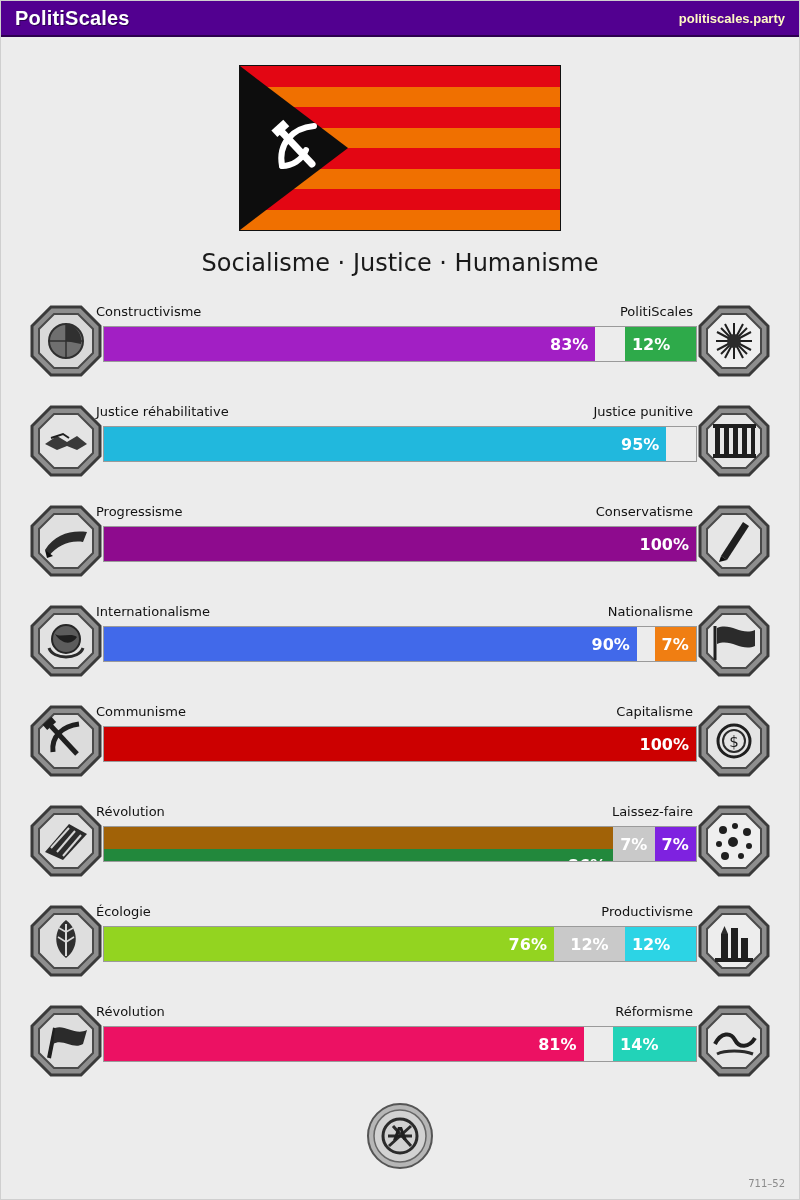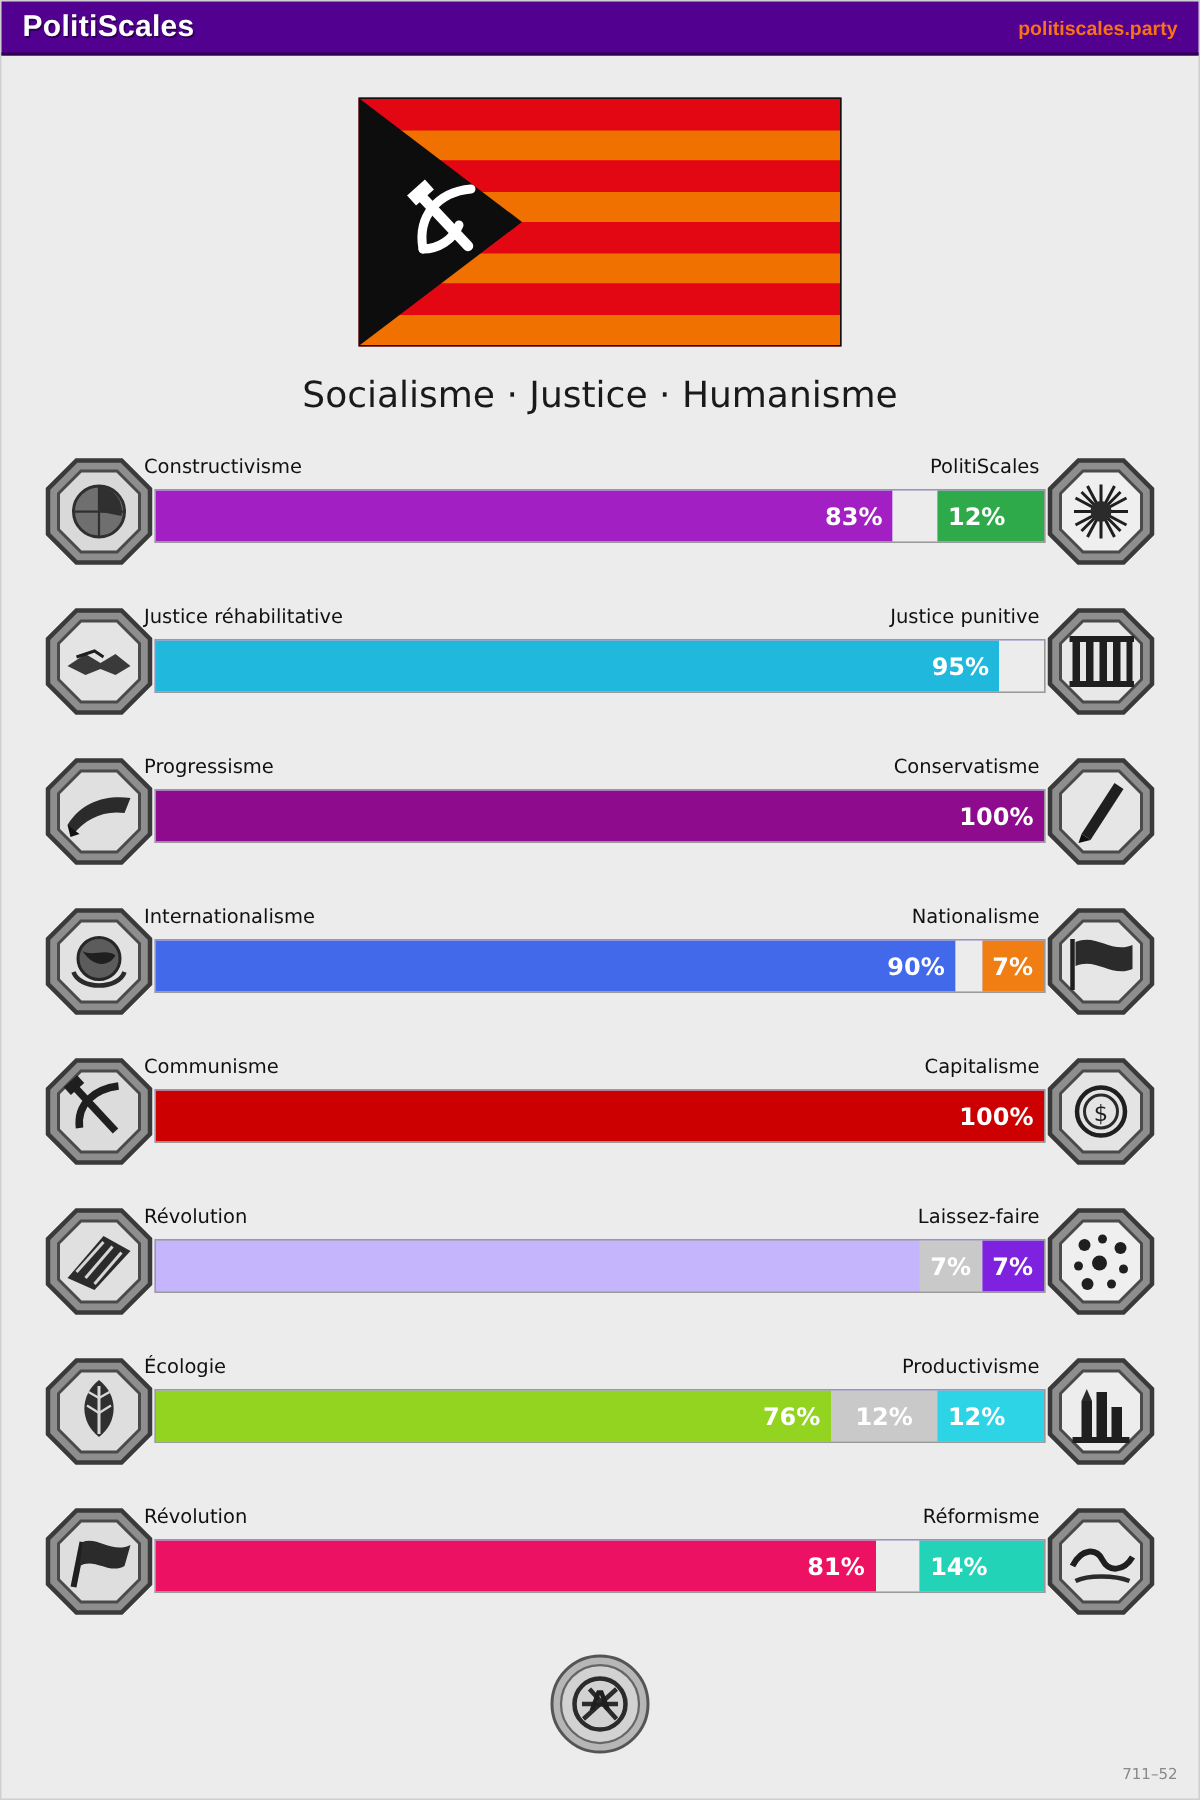"politiscales.party" .site { color: #f97316 -> #fef9c3 }
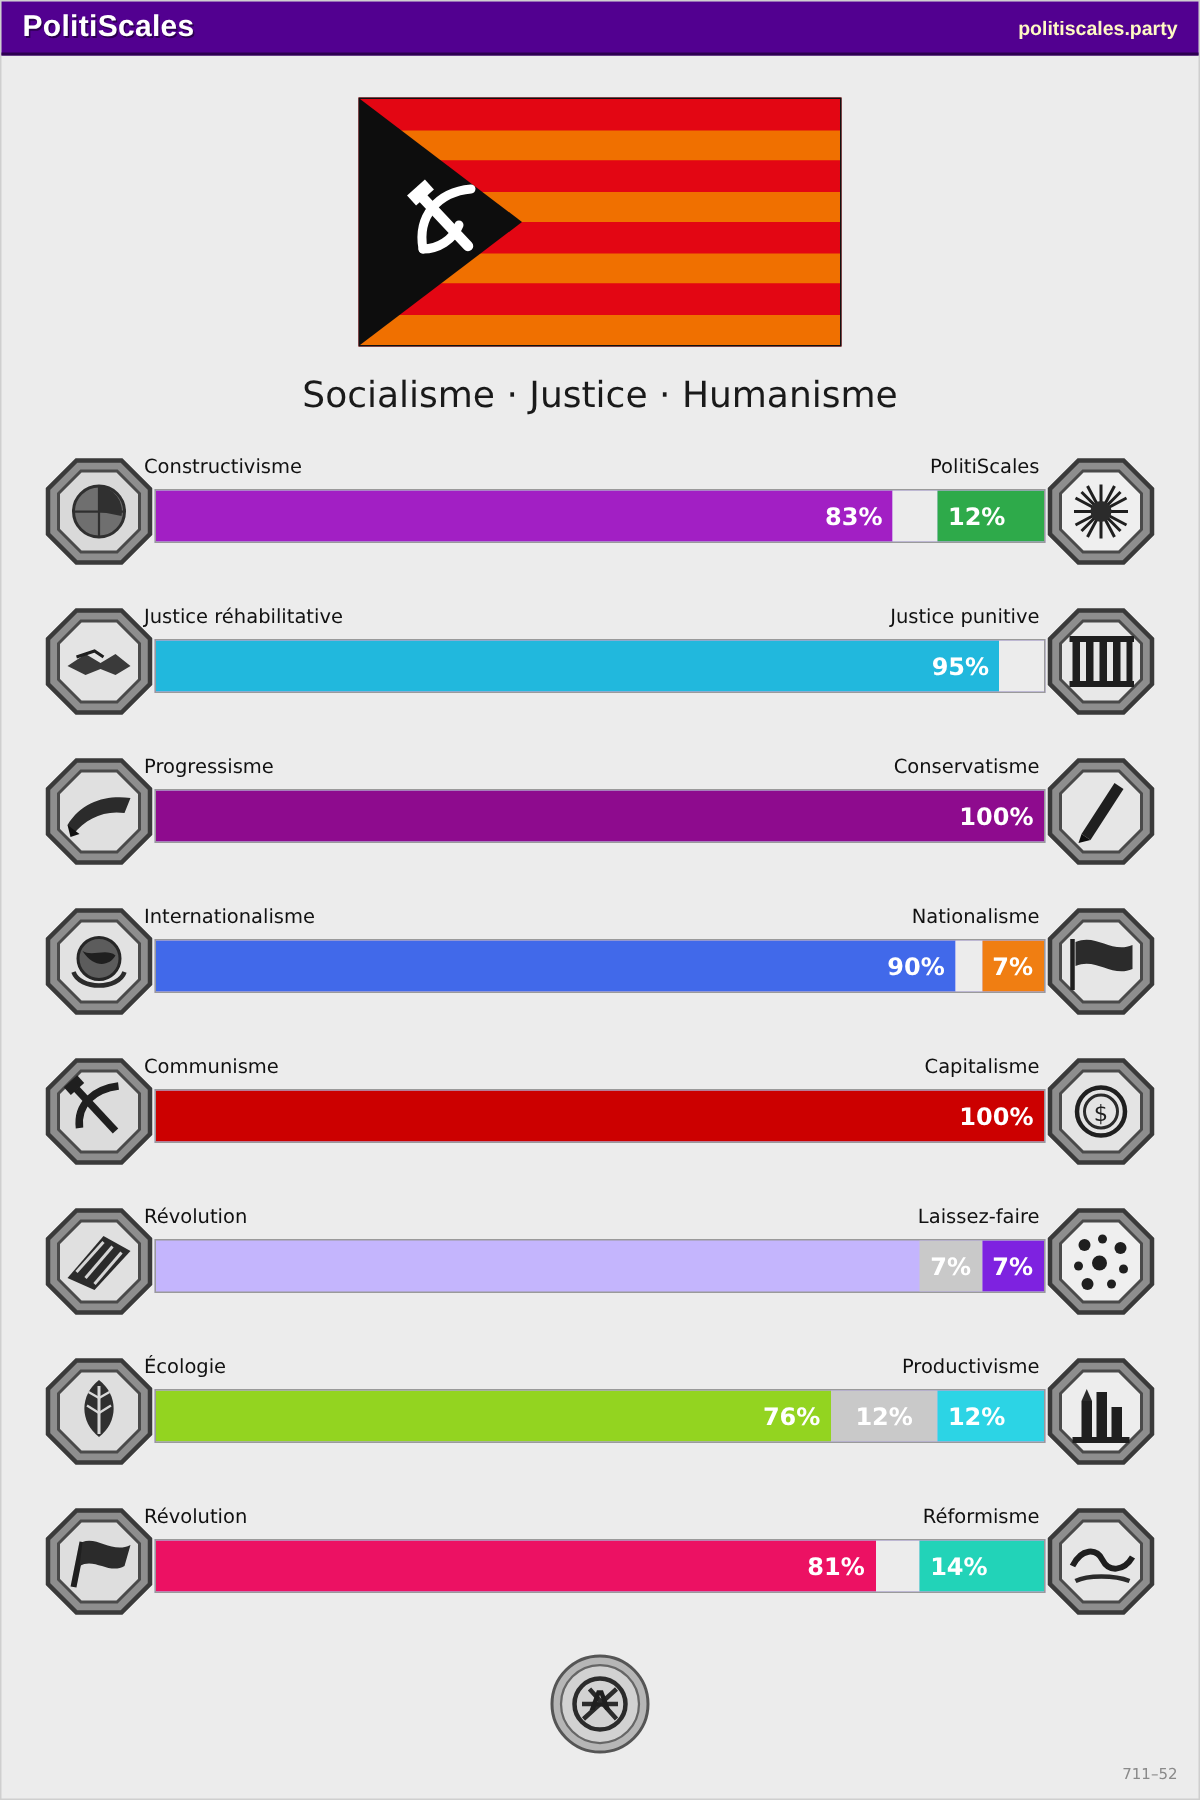"83%" .bar { align-items: none -> center; background: #c4b5fd -> #a16207 }
